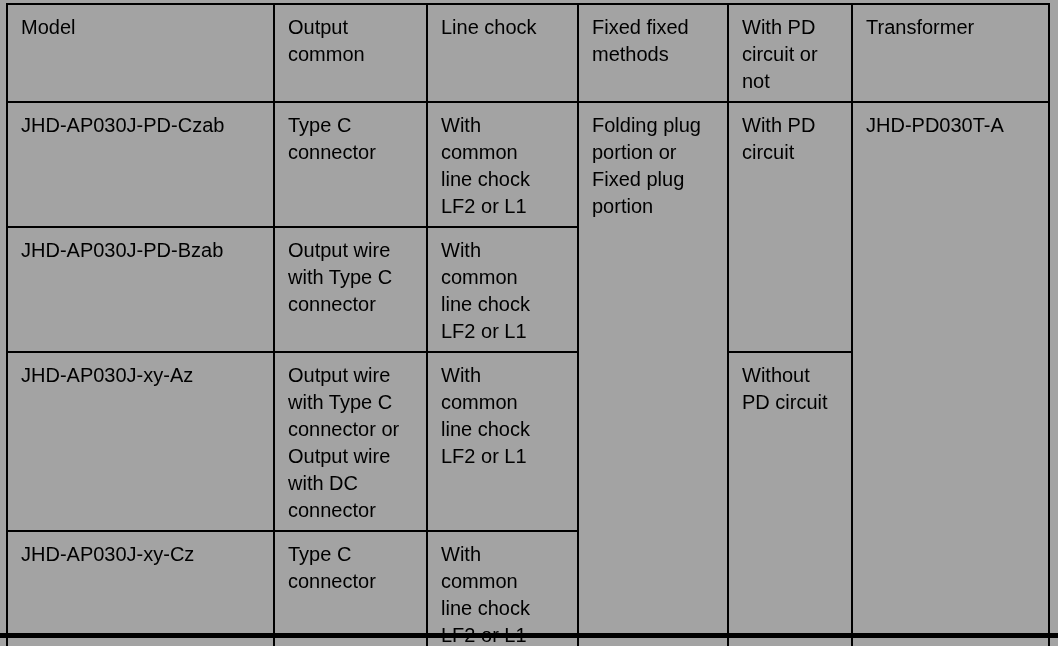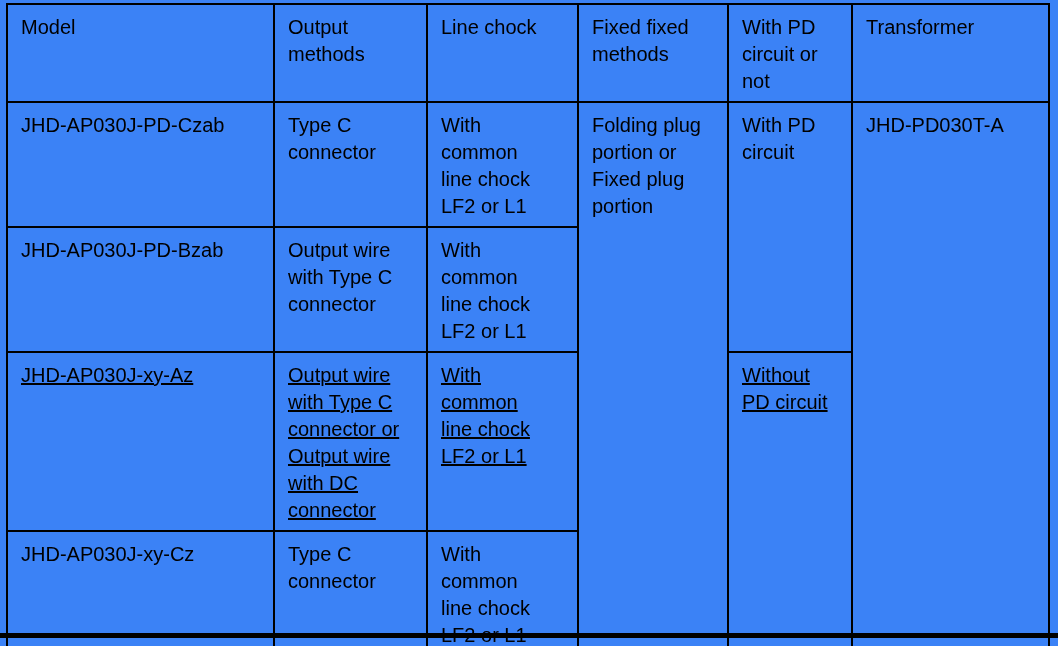"Model" .stage { background: #3b82f6 -> #a3a3a3 }
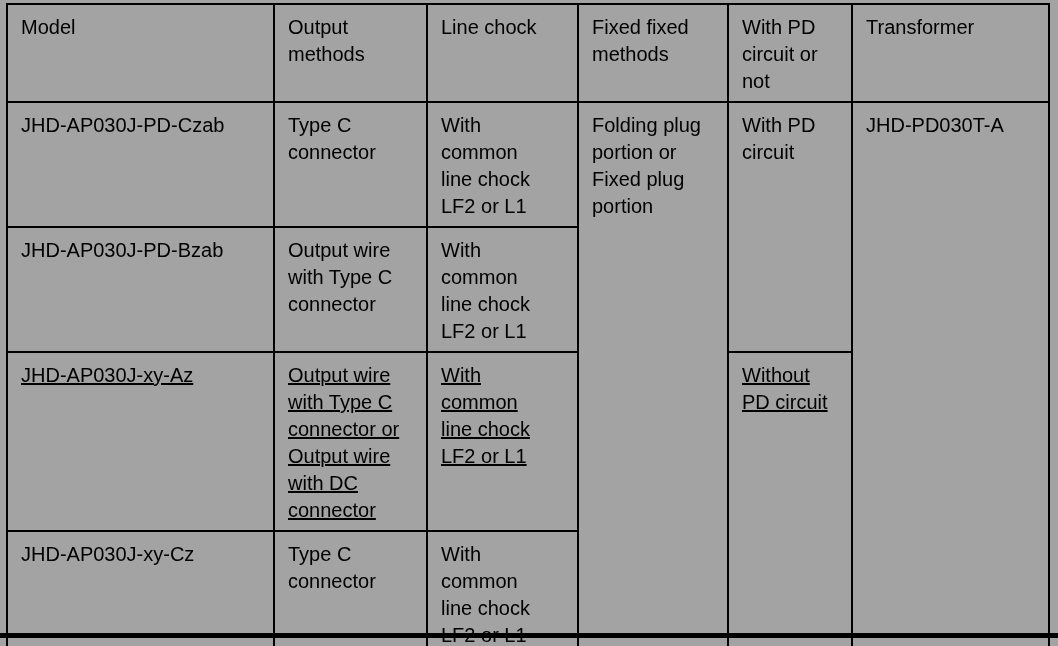"Output" th { text: methods -> common }
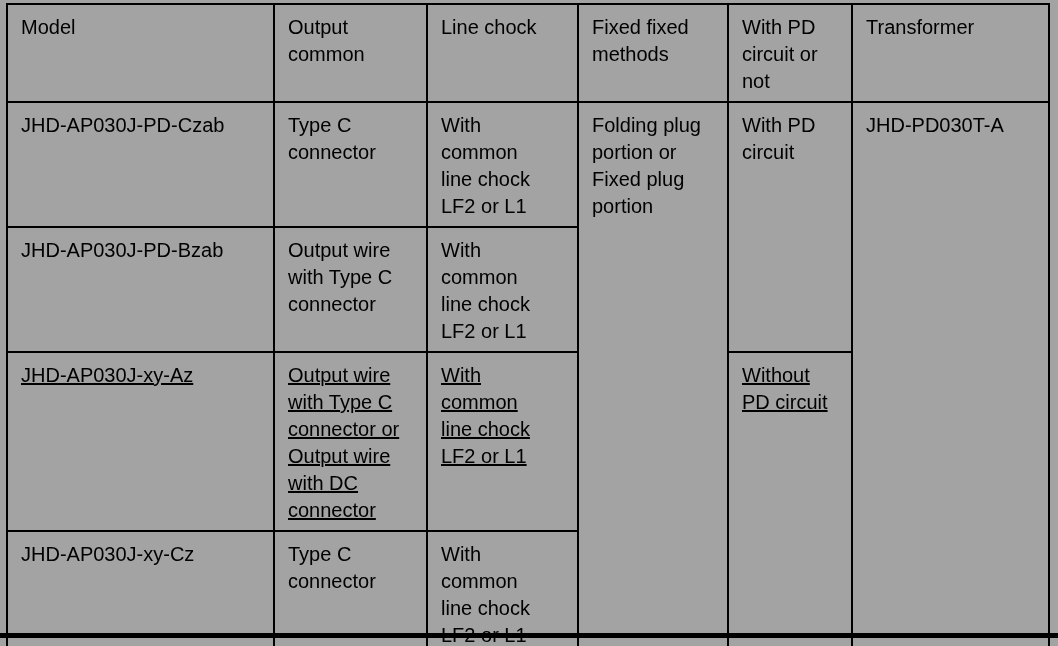"JHD-AP030J-xy-Az" tr.row-3 { text-decoration: underline -> none }
